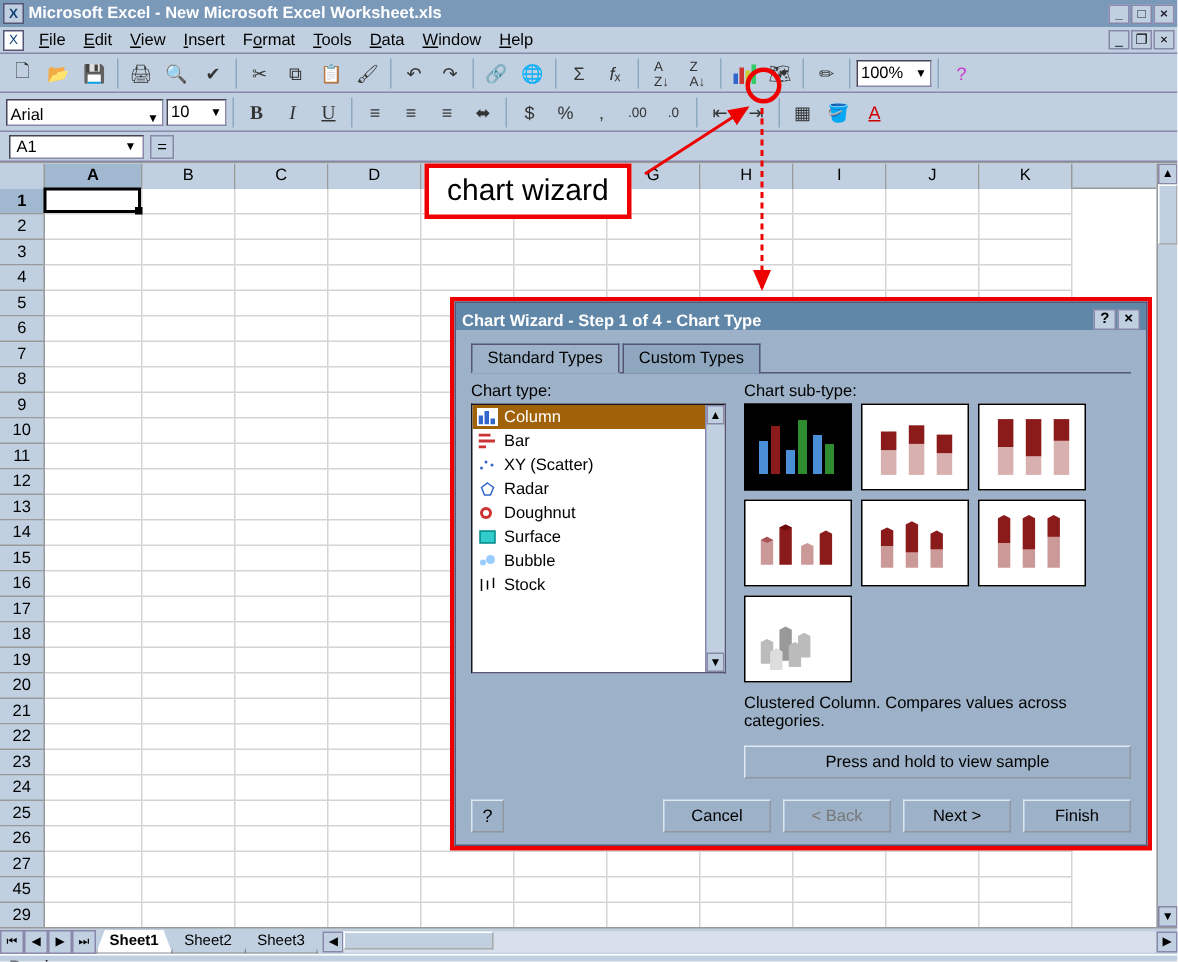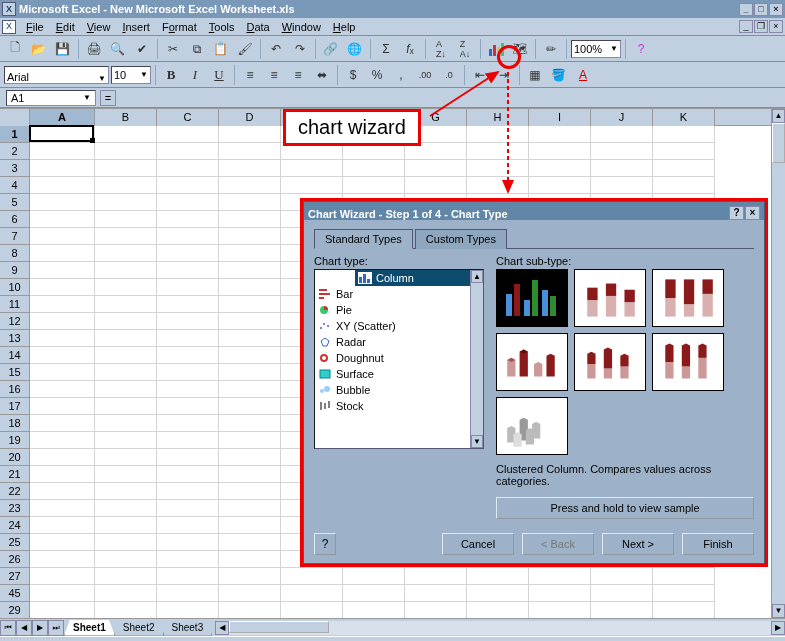"Column" .chart-list .item.sel { background: #0c4a6e -> #a16207; margin-left: 40px -> none }
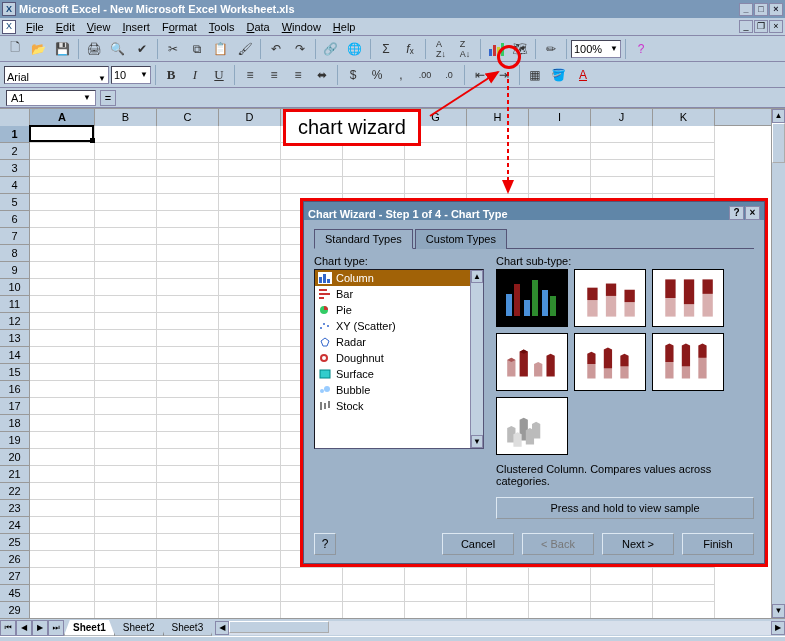"Pie" div.item { html: <div> <span> <svg> <circle></circle> <path></path> </svg> </span> <span>Pie</span> </div> -> none }
